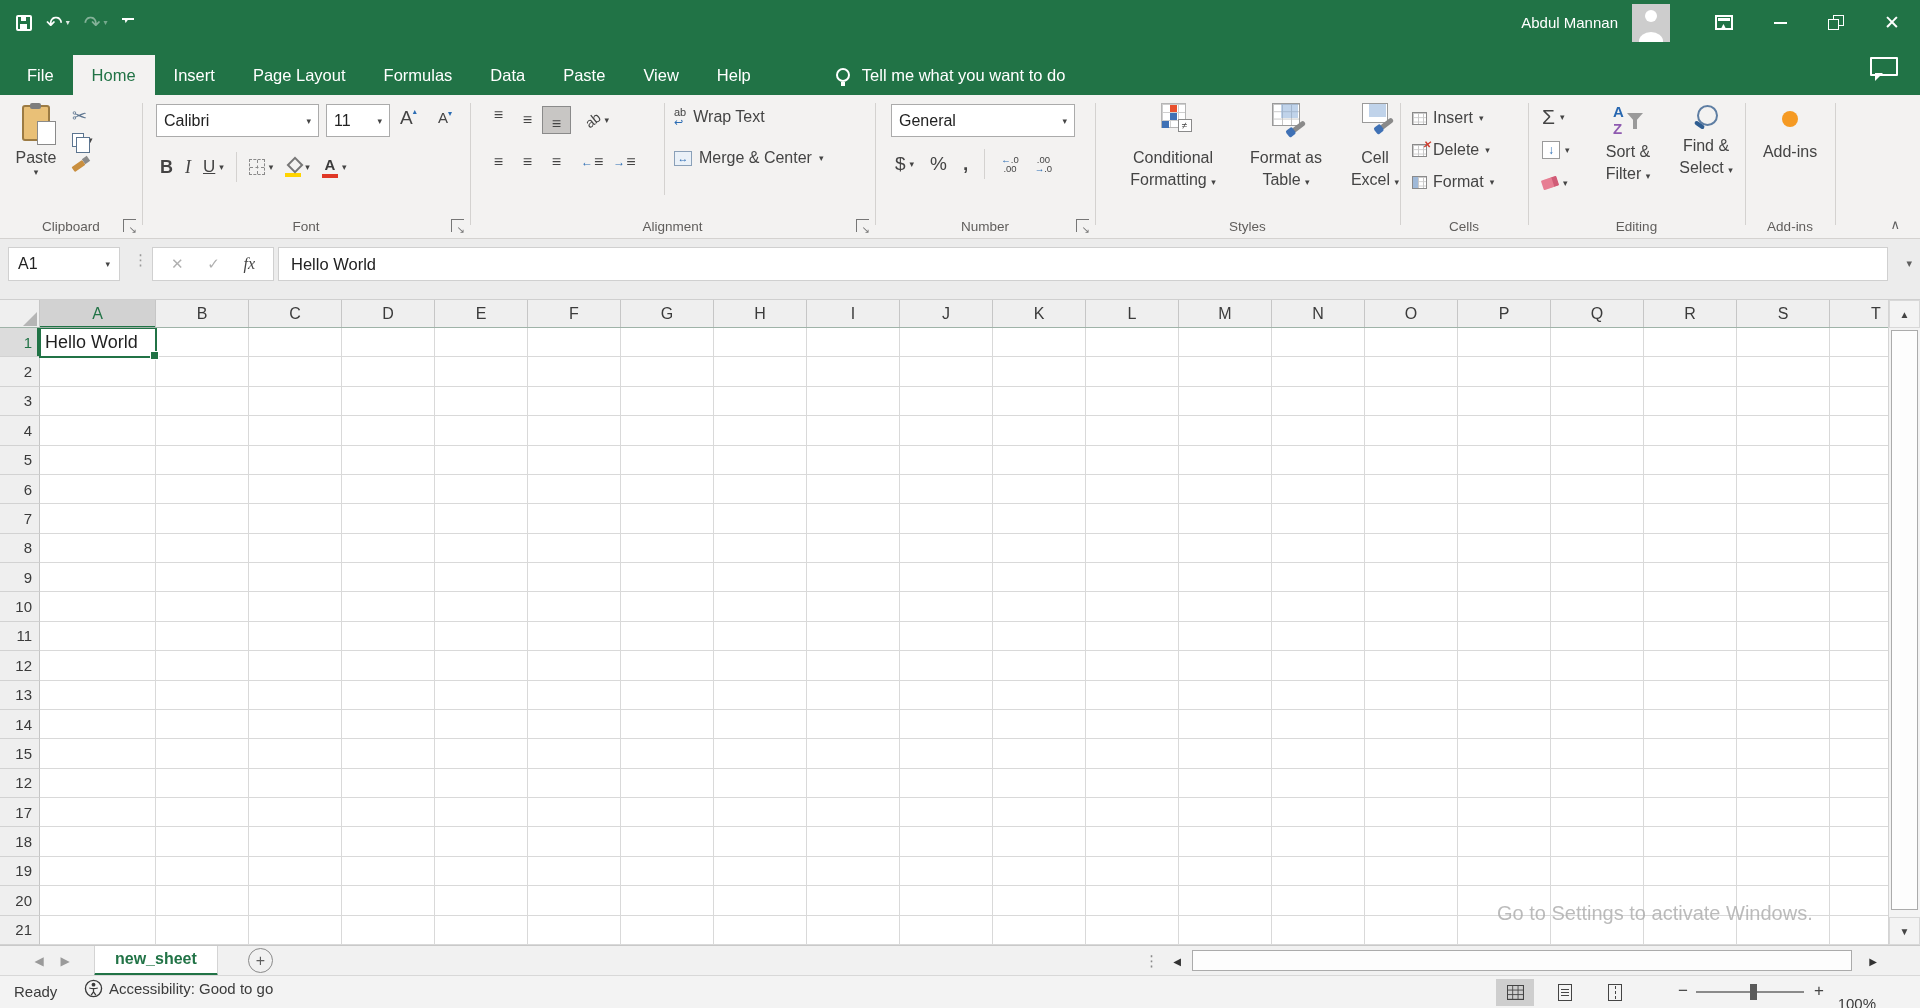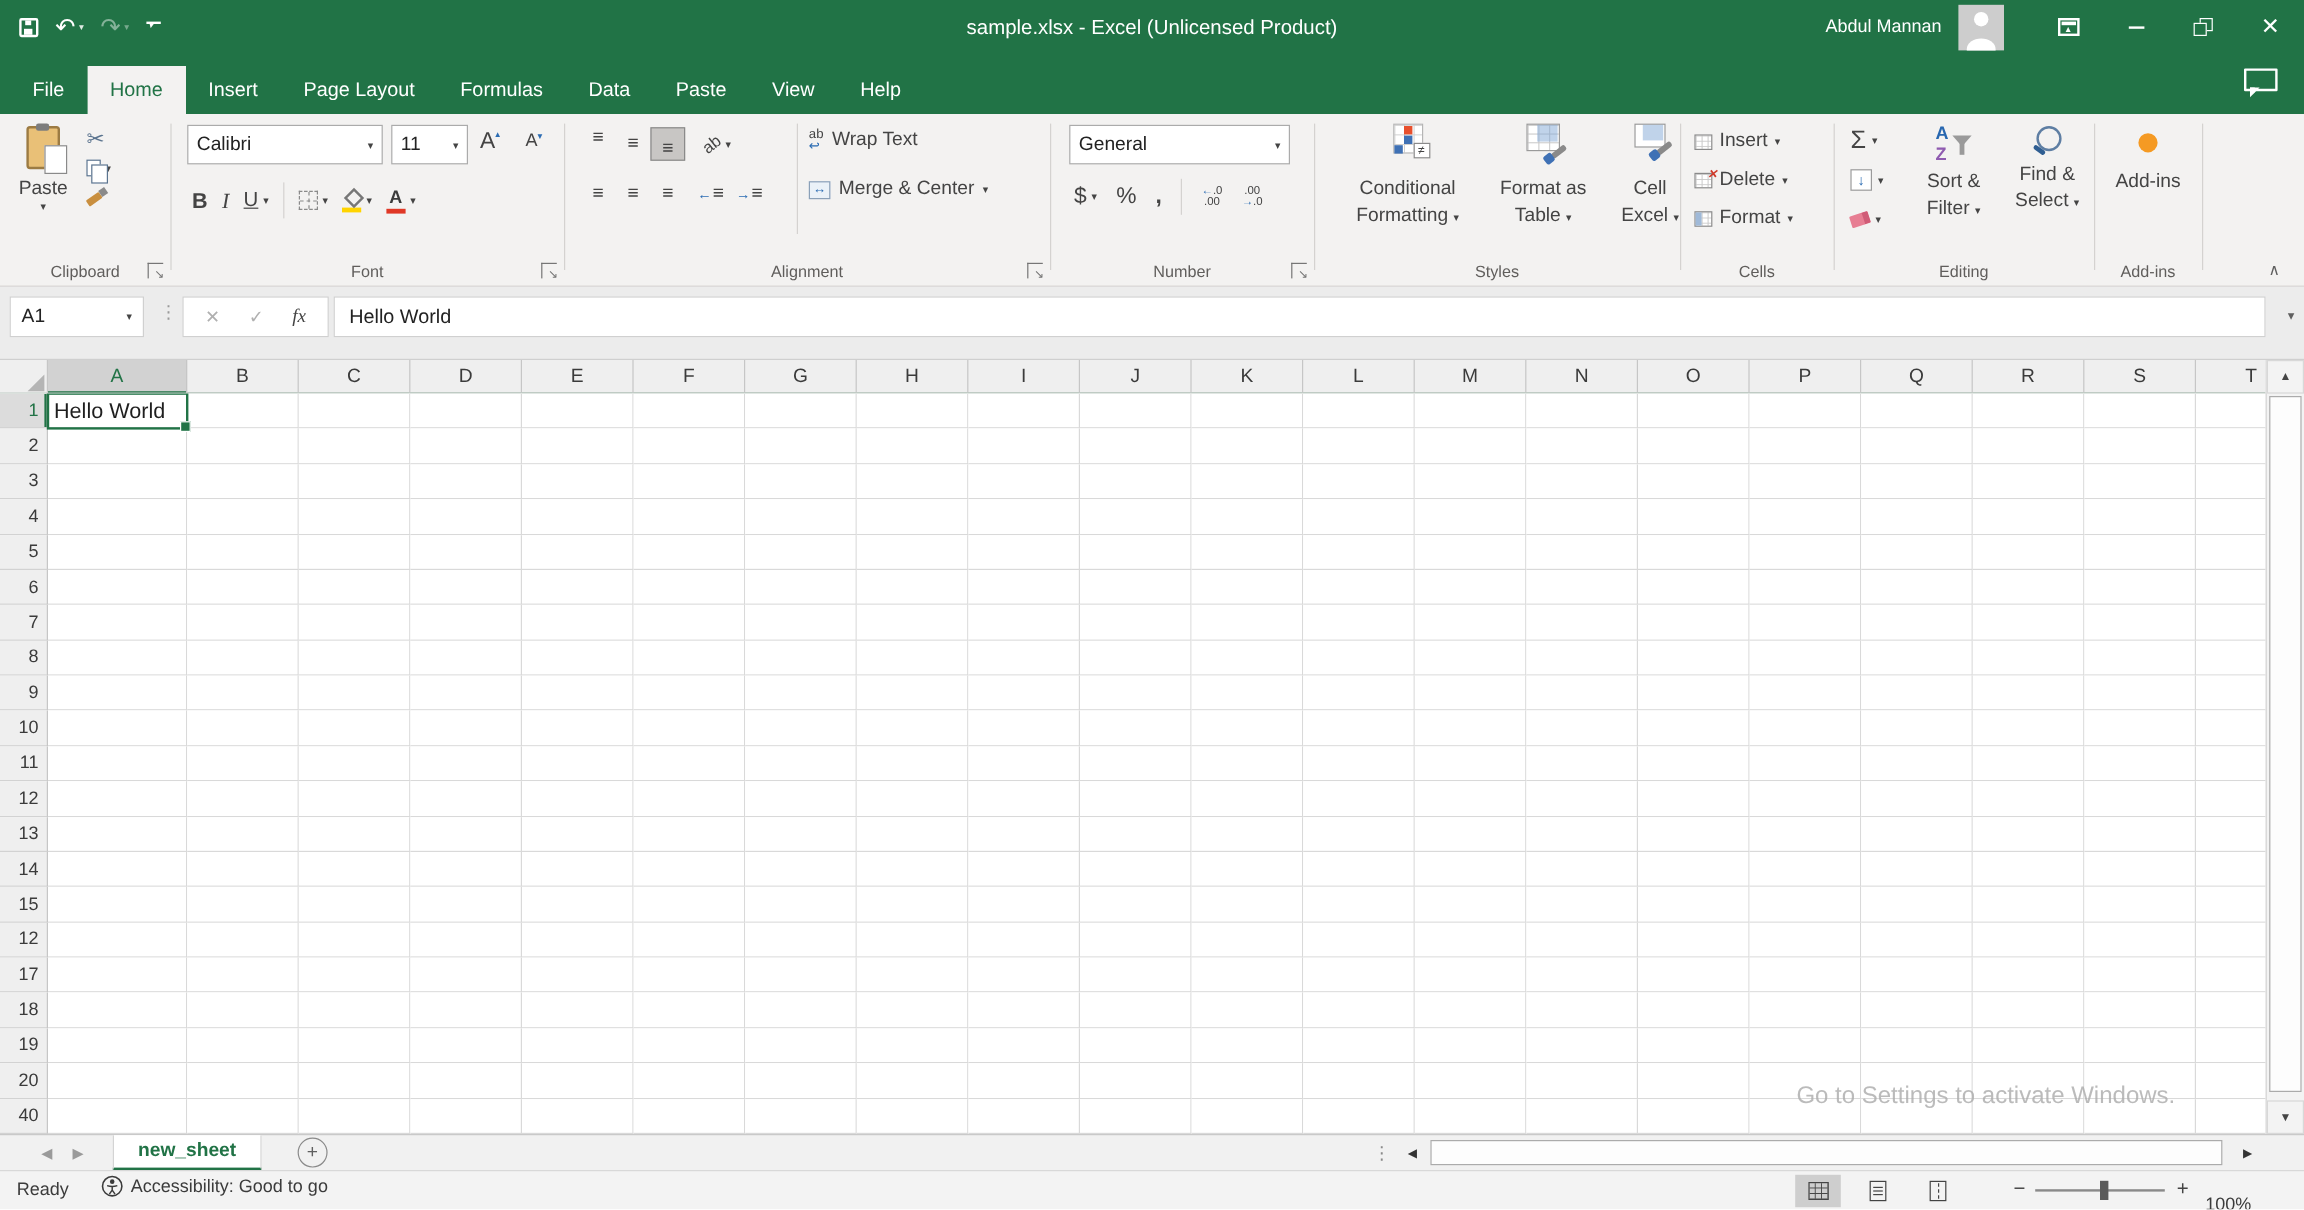"sample.xlsx - Excel (Unlicensed Product)" div.wintitle { html: <div>sample.xlsx - Excel (Unlicensed Product)</div> -> none }
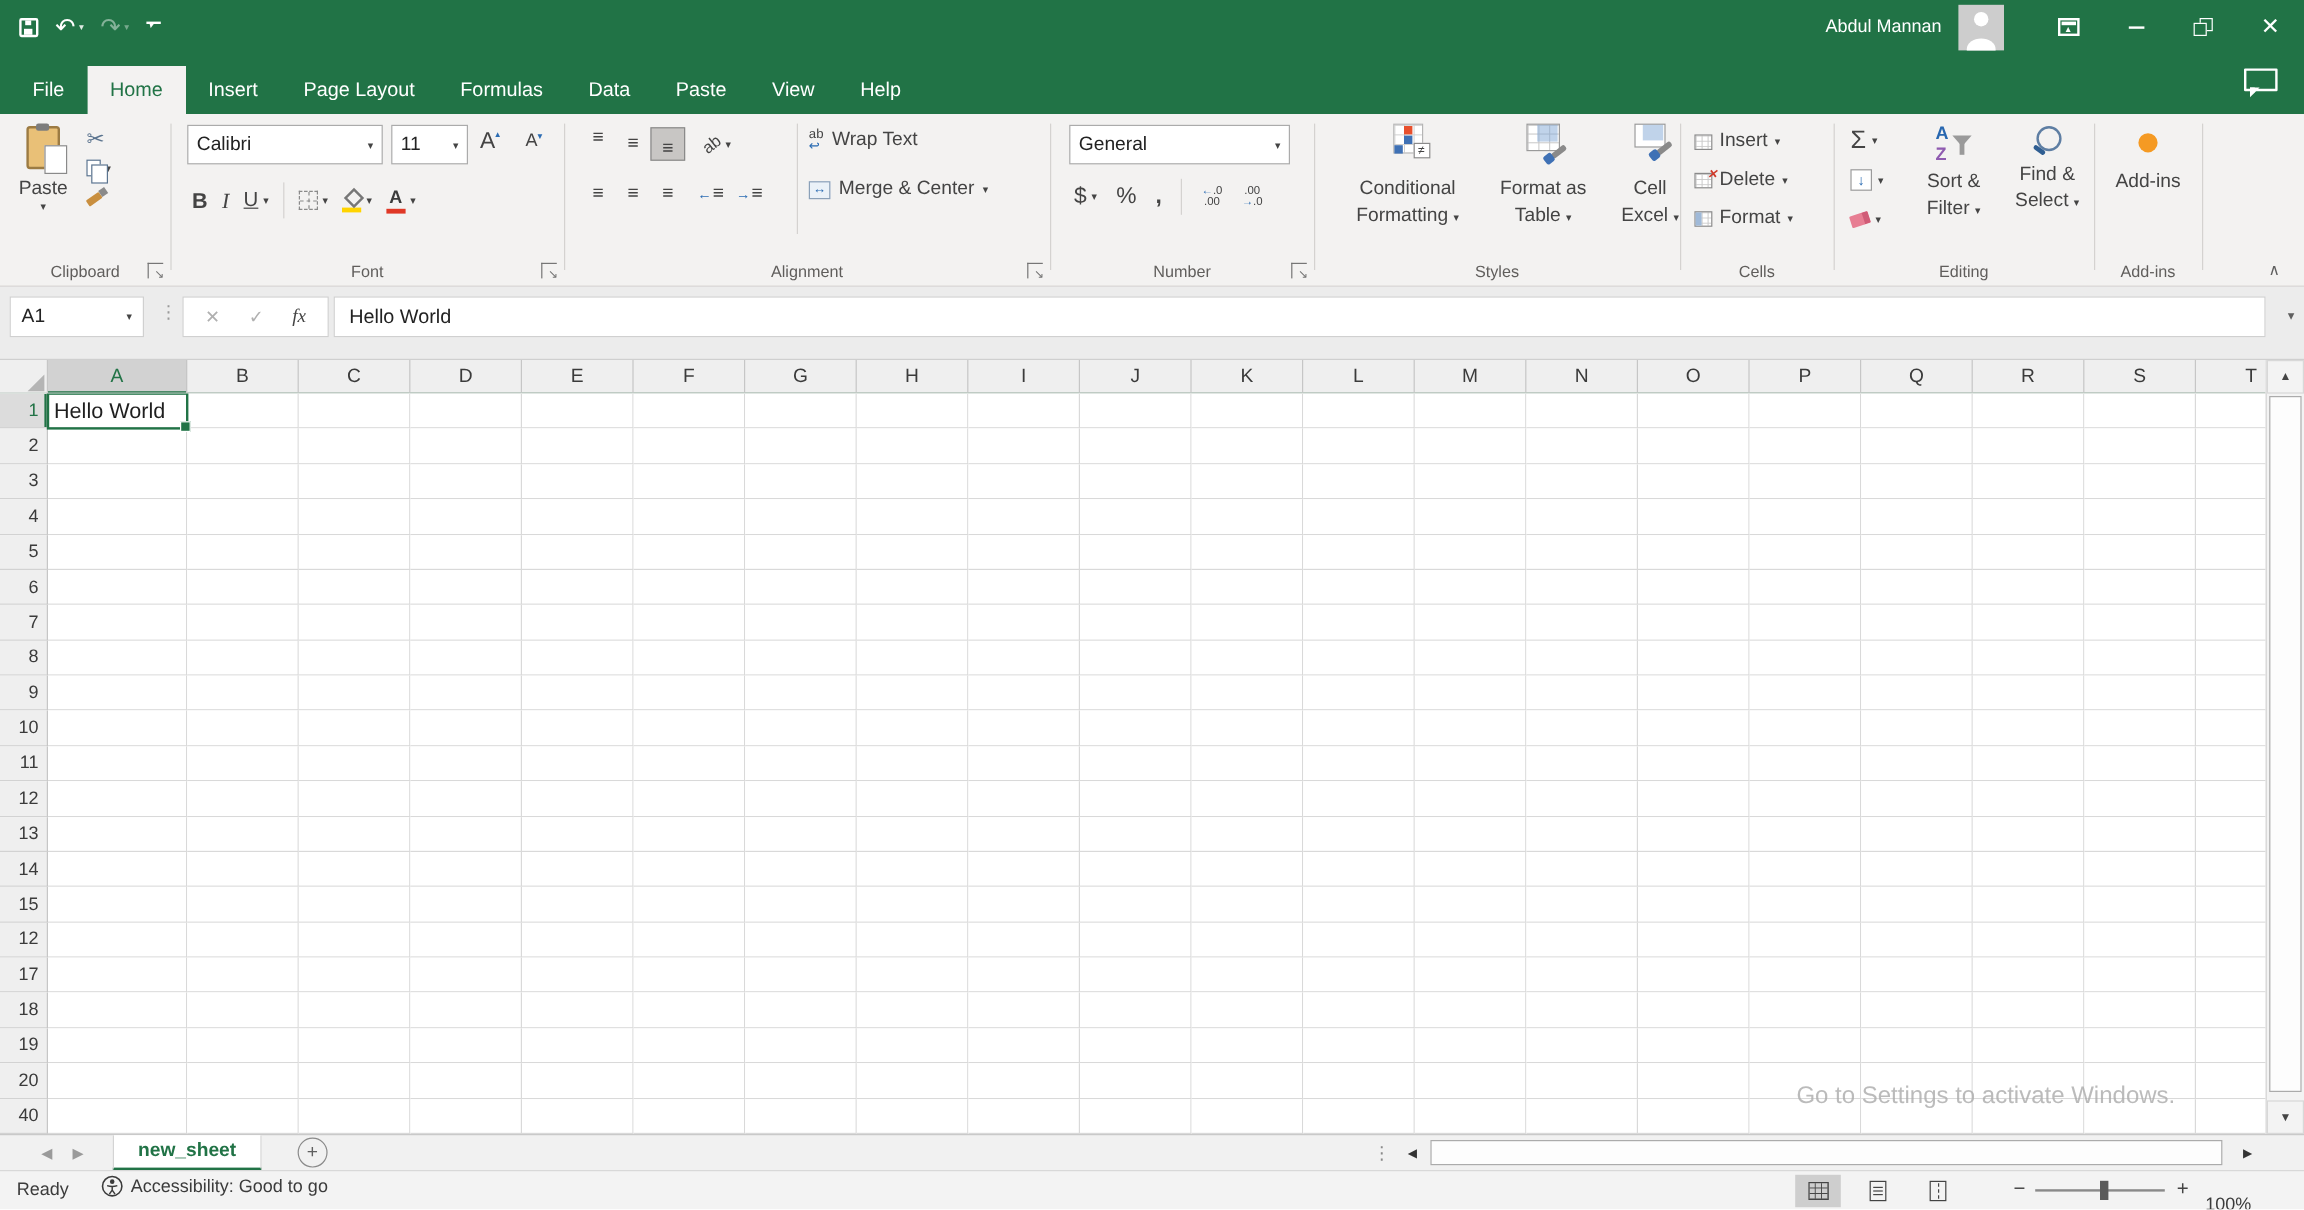"Tell me what you want" div.tellme { html: none -> <div> <i></i> <span>Tell me what you want to do</span> </div> }
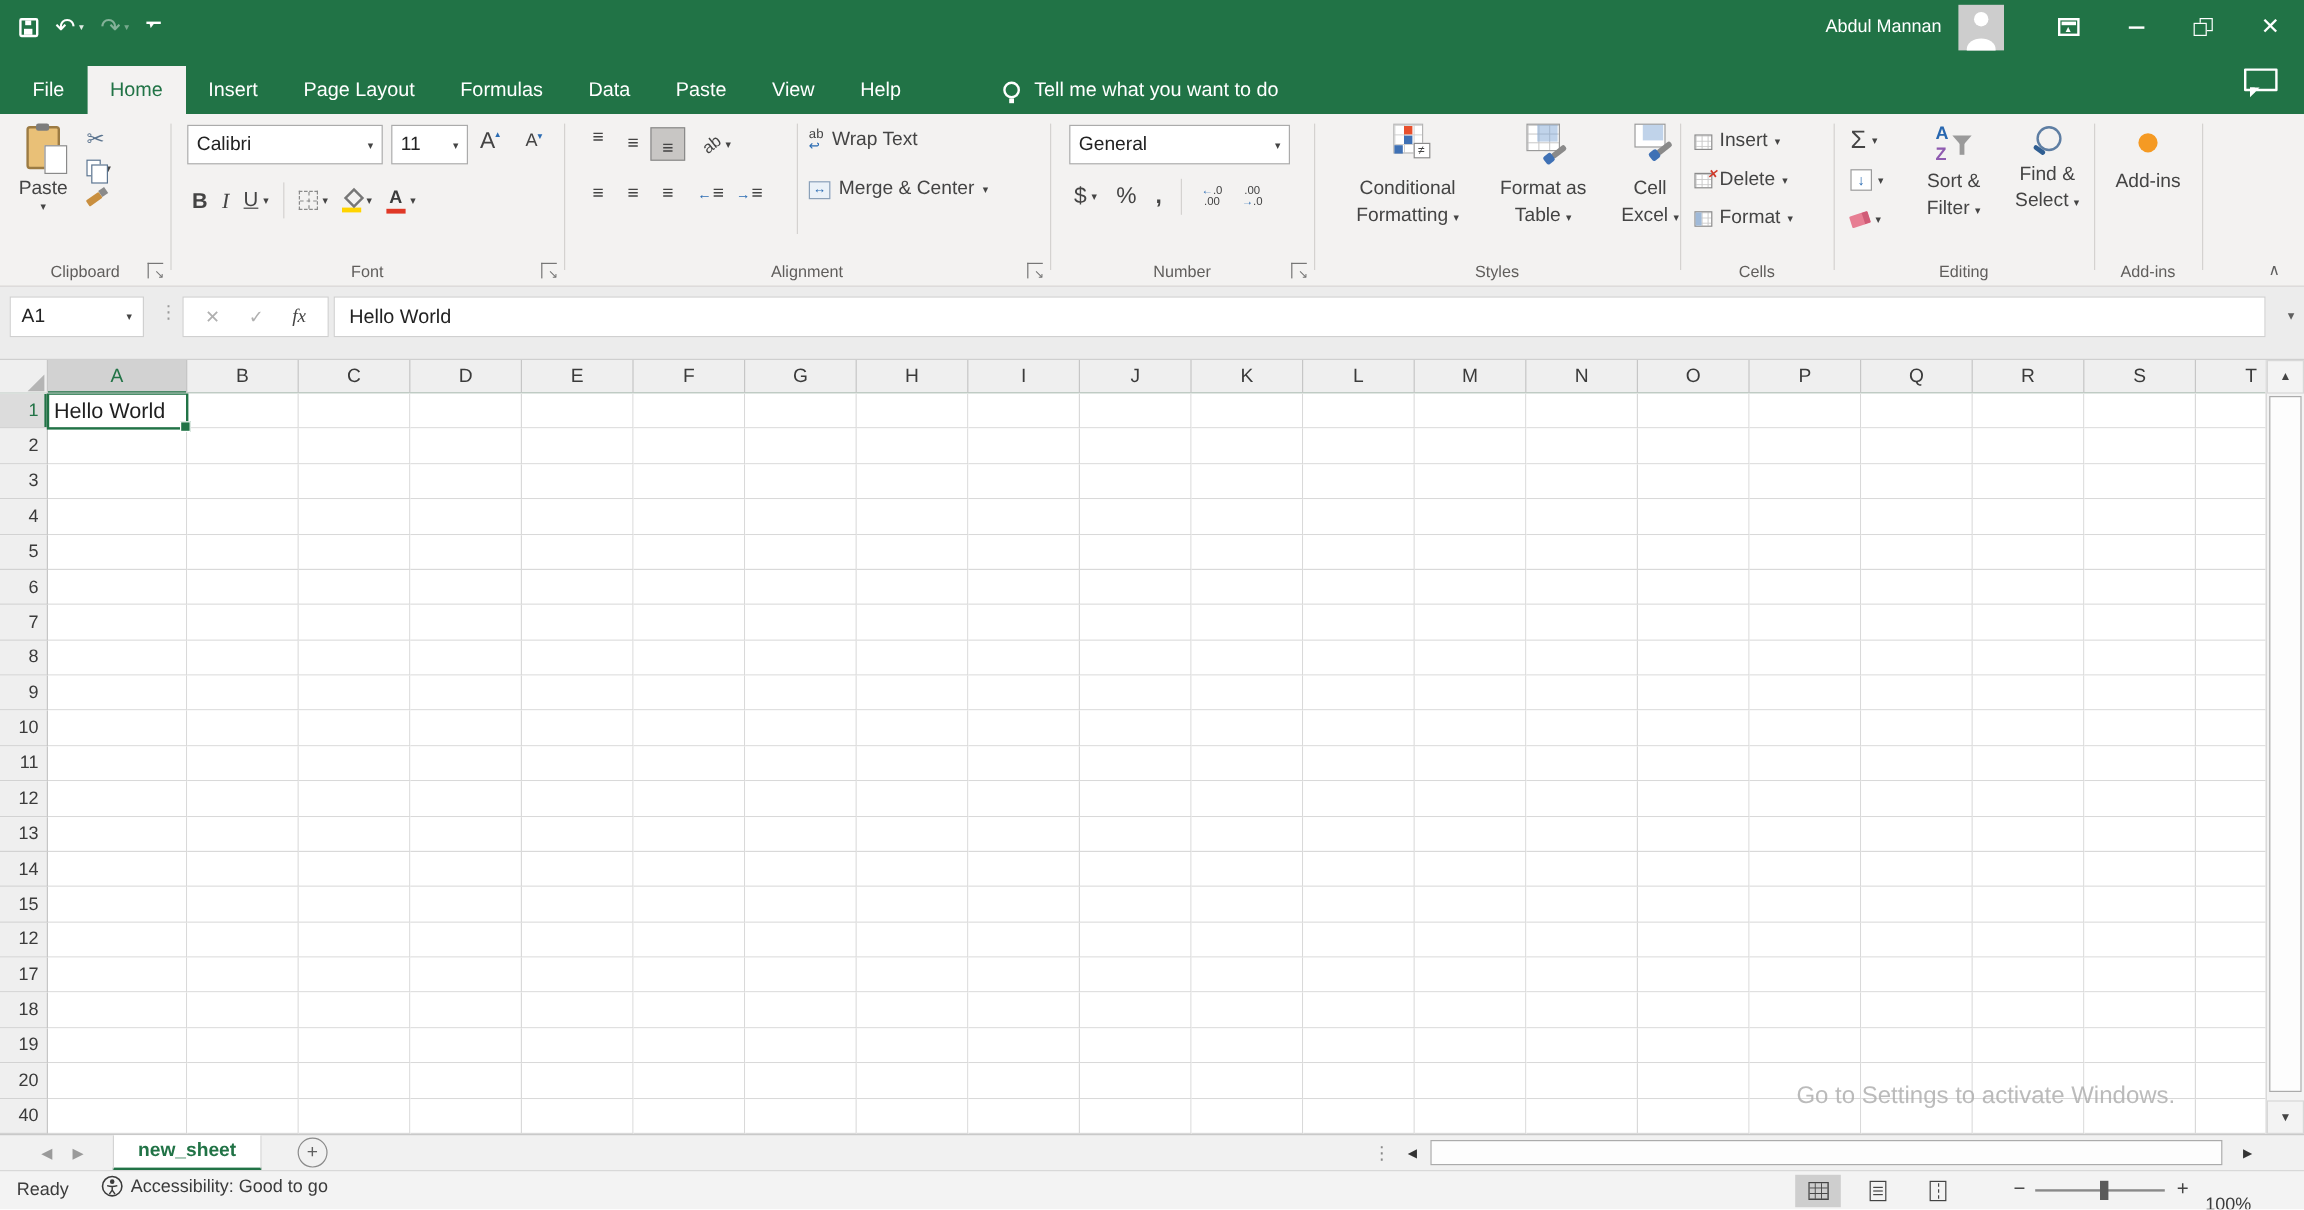"40" div.rh { text: 40 -> 21 }
